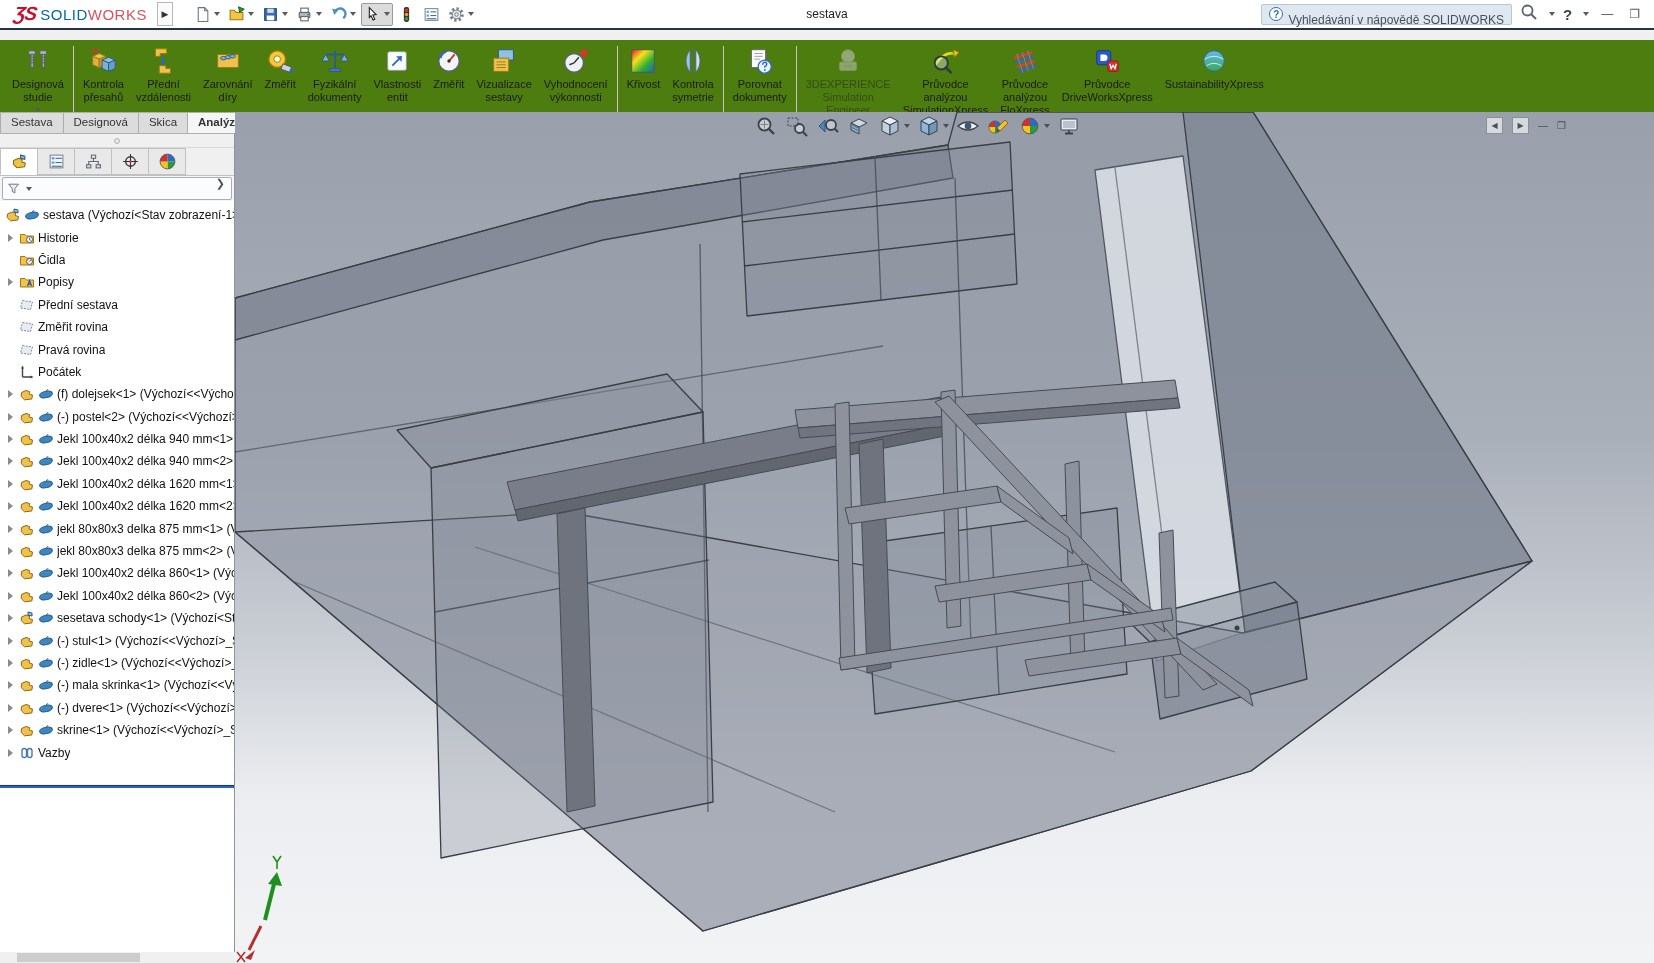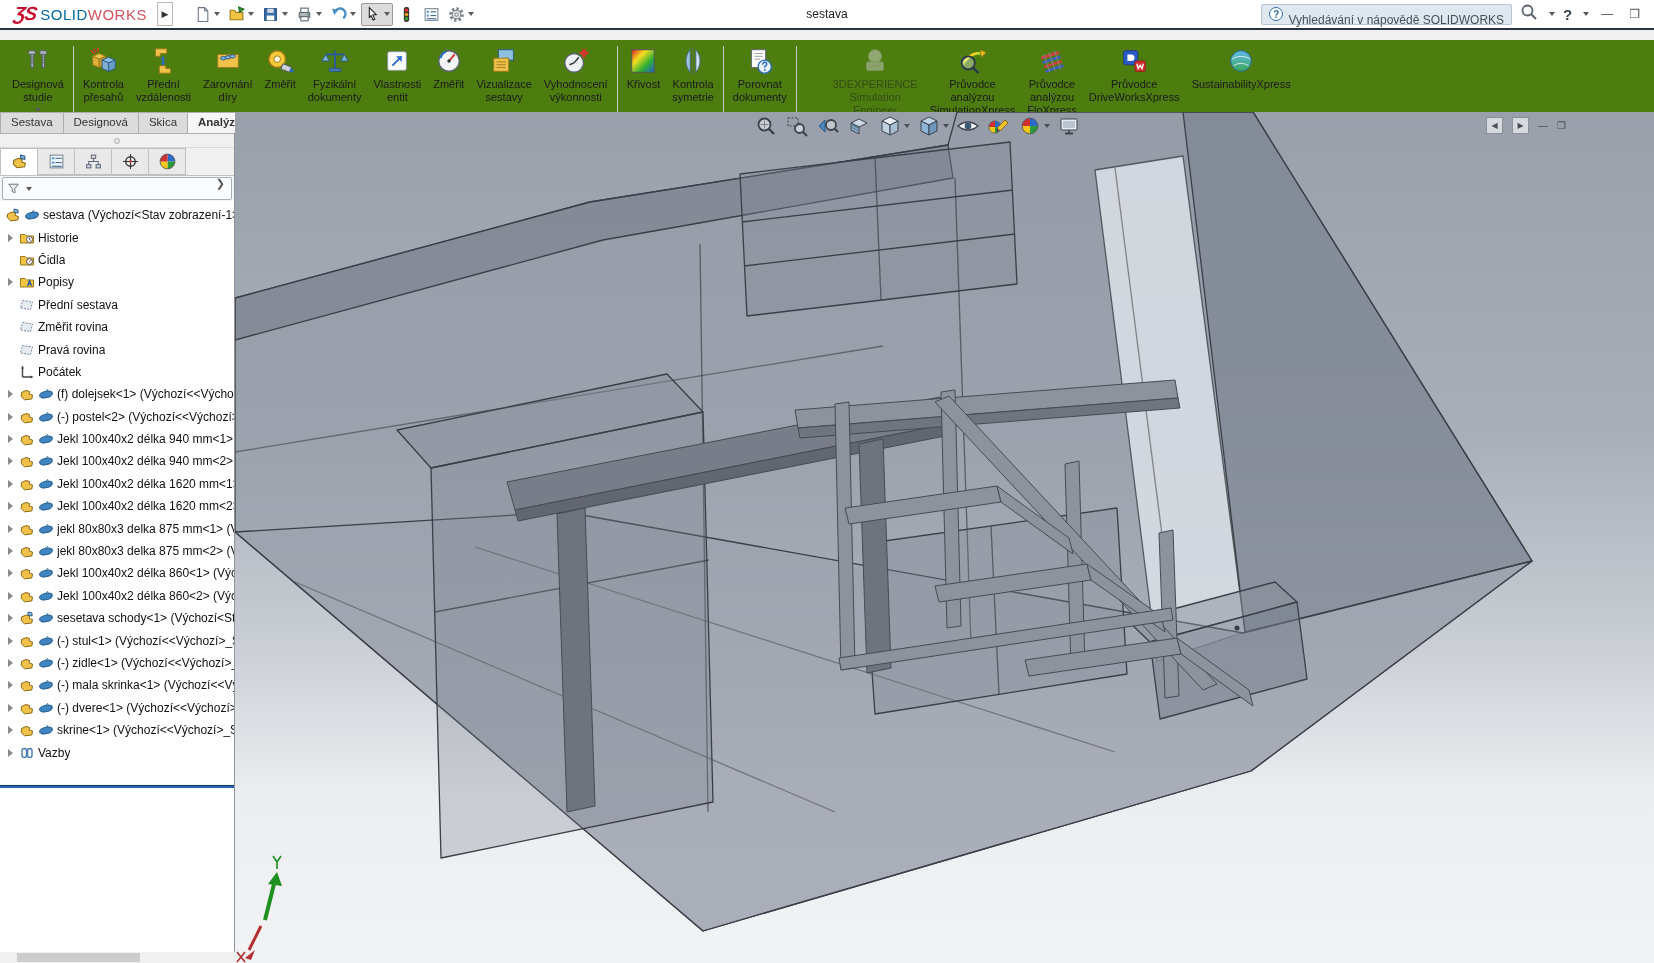"3DEXPERIENCE" .rbtn.disabled { margin-left: 27px -> none }
